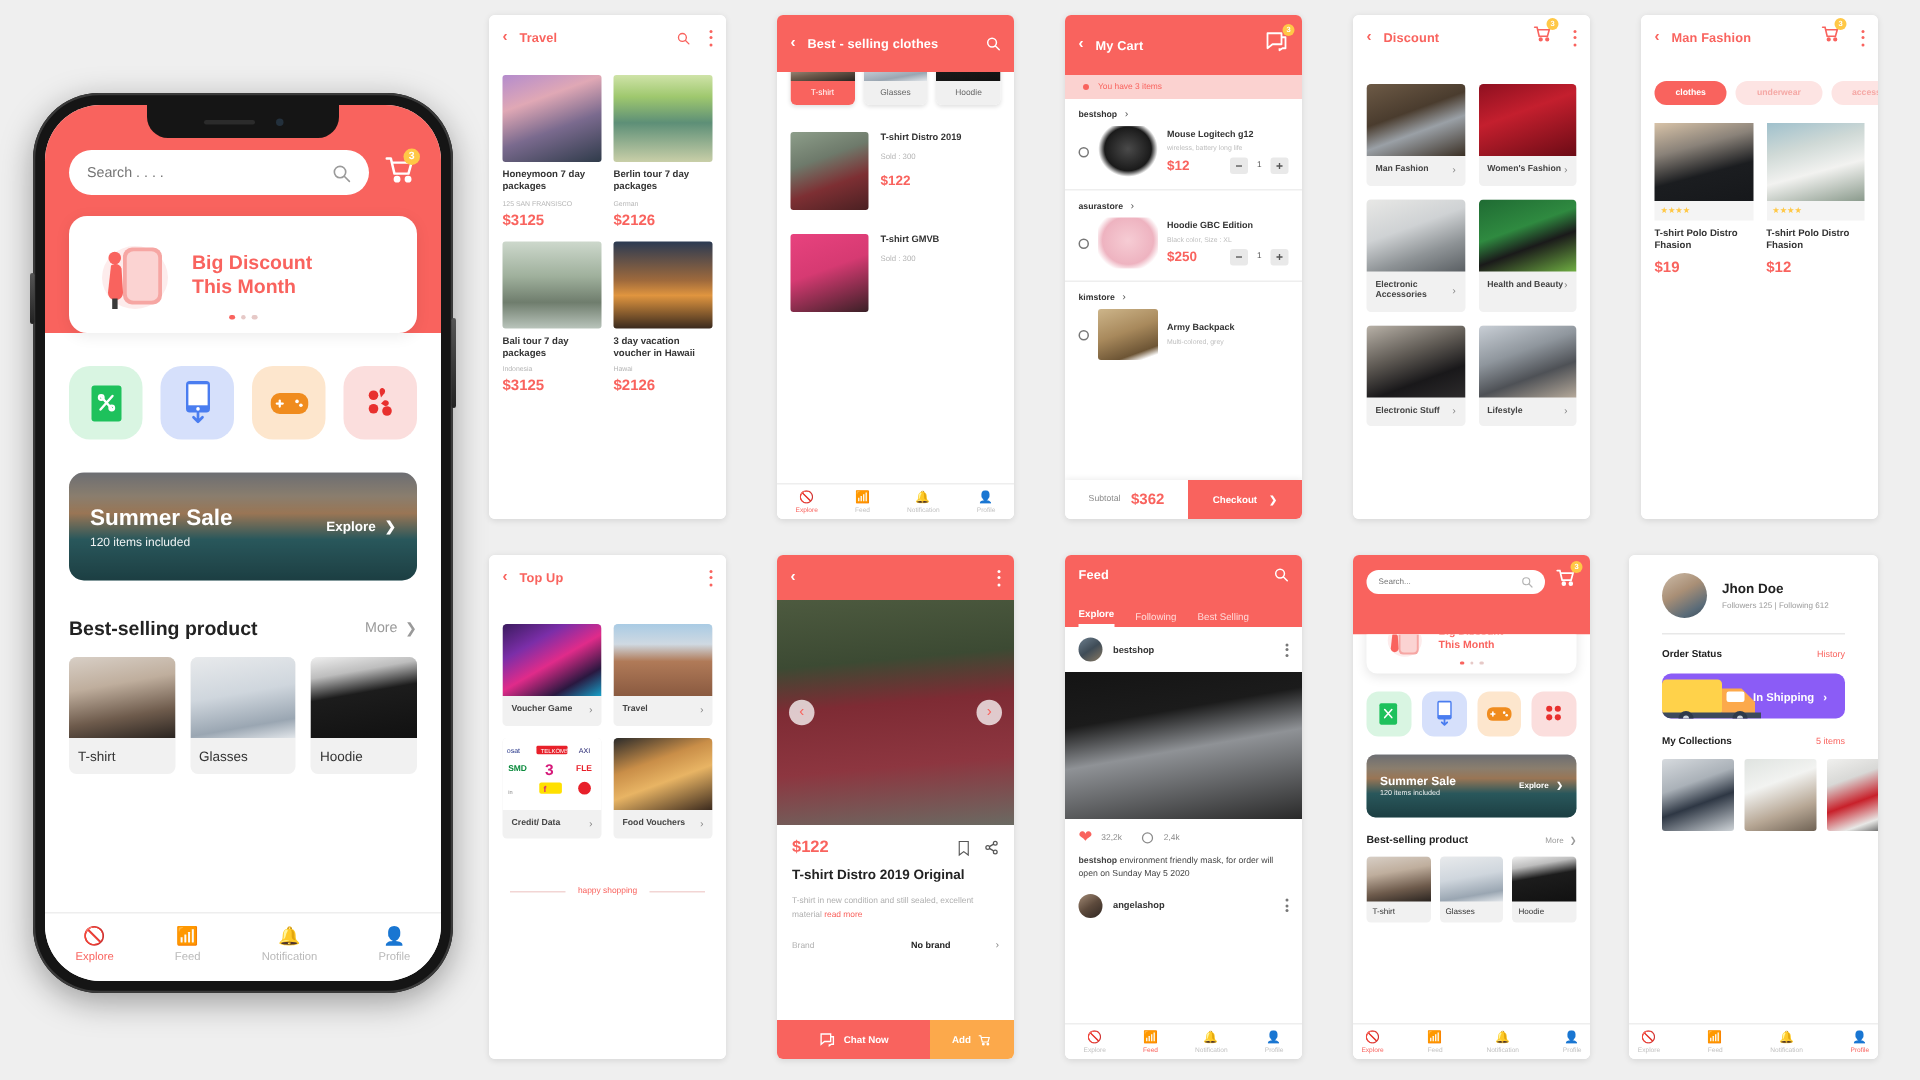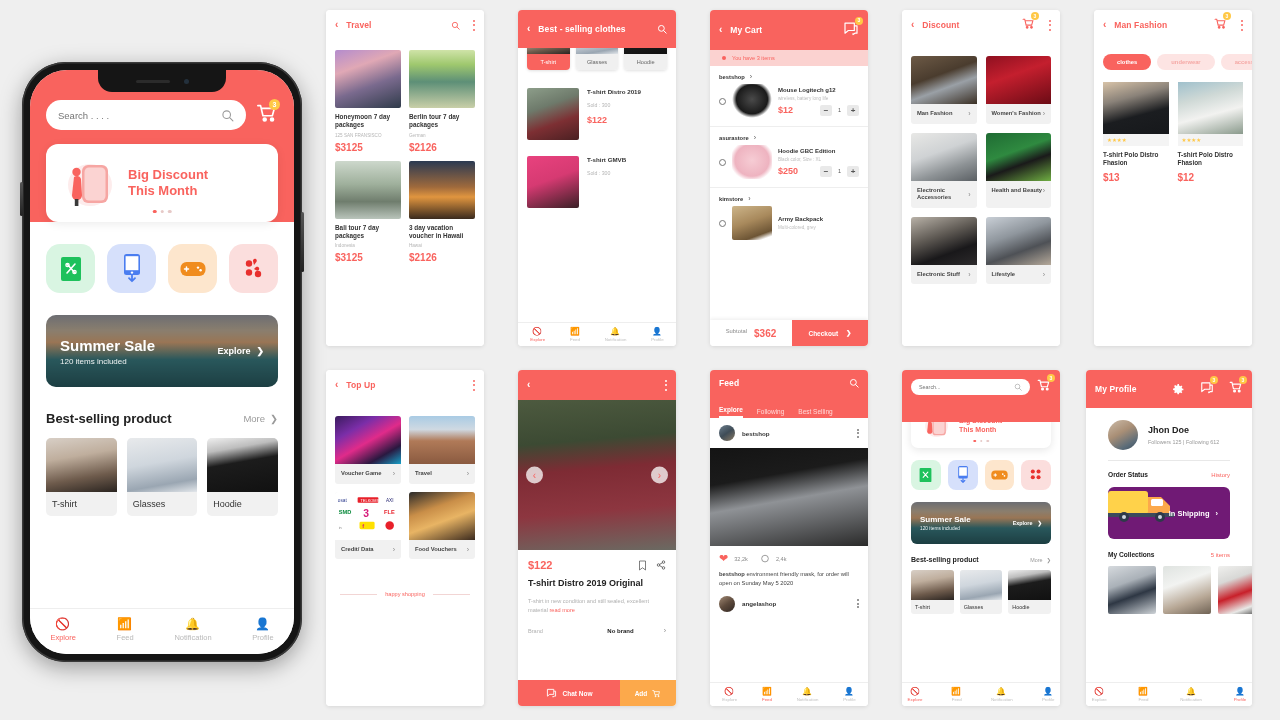"$13" div.price { text: $13 -> $19 }
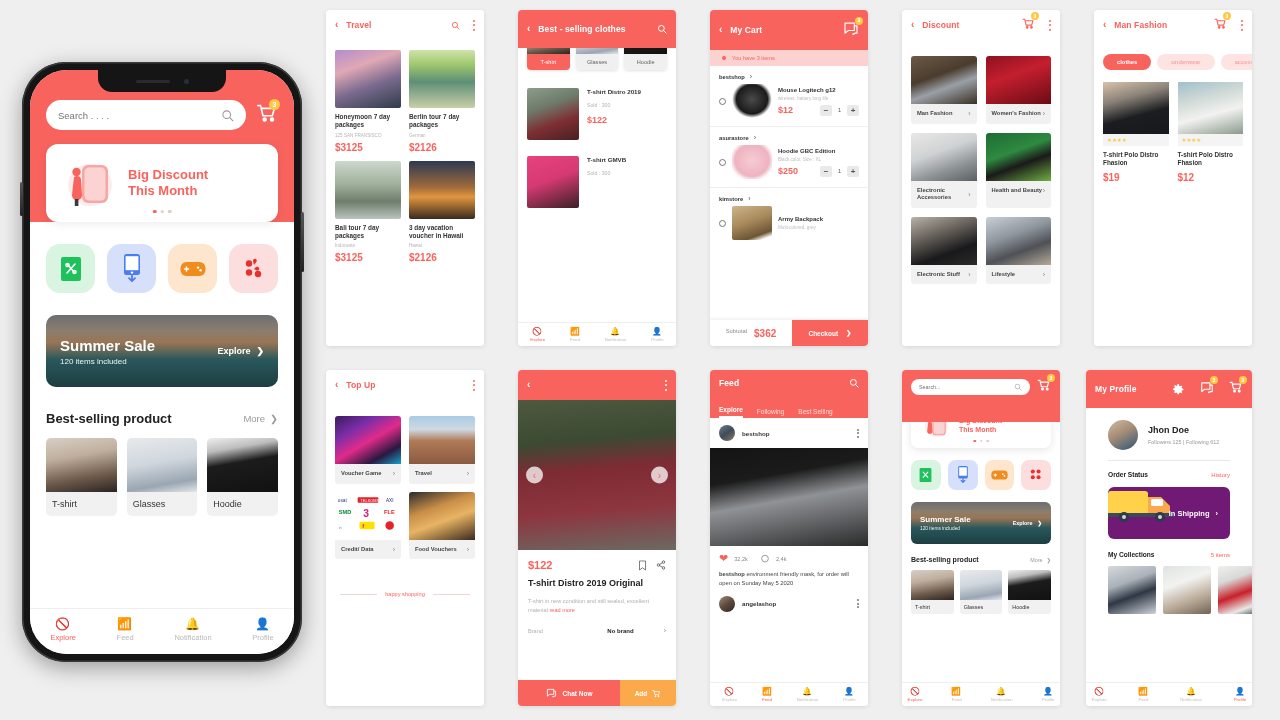"$362" div { align-items: flex-start -> center }
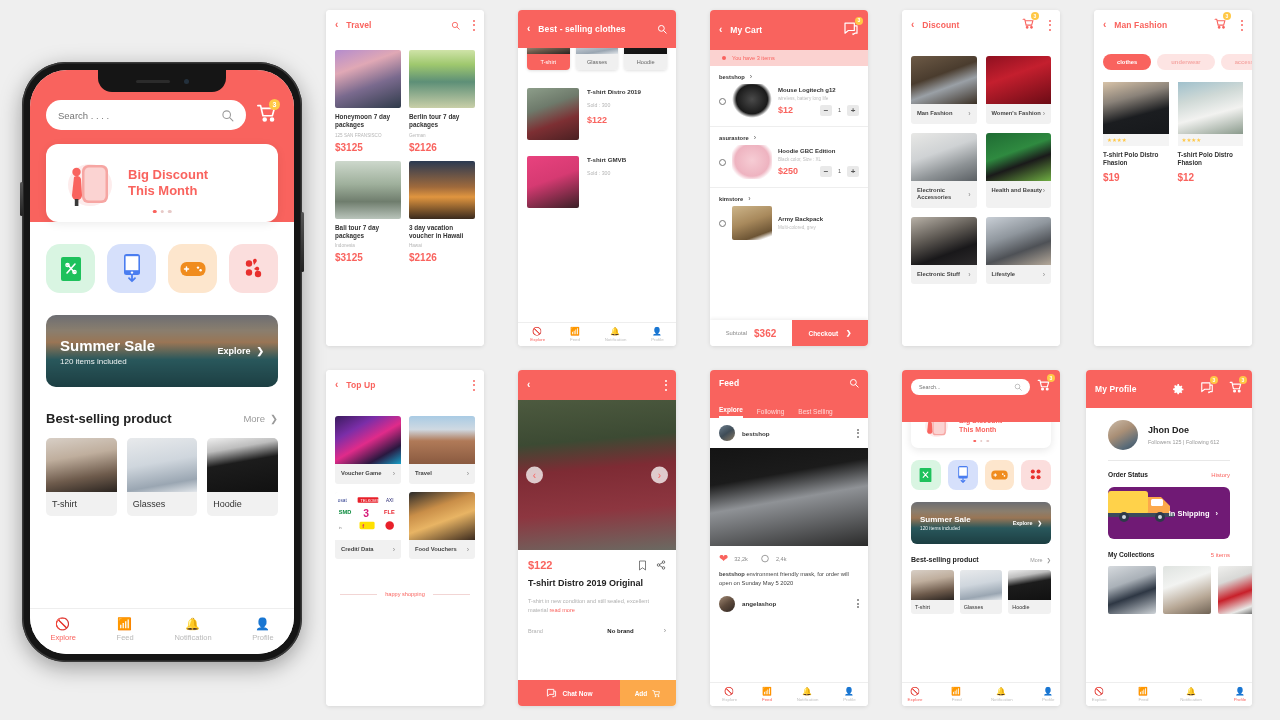"My Profile" div.hdr { html: <div> <span>My Profile</span> <span></span> <svg> <path></path> </svg> <span> <svg> <path></path> <path></path> </svg> <span>3</span> </span> <span> <svg> <path></path> <circle></circle> <circle></circle> </svg> <span>3</span> </span> </div> -> none }
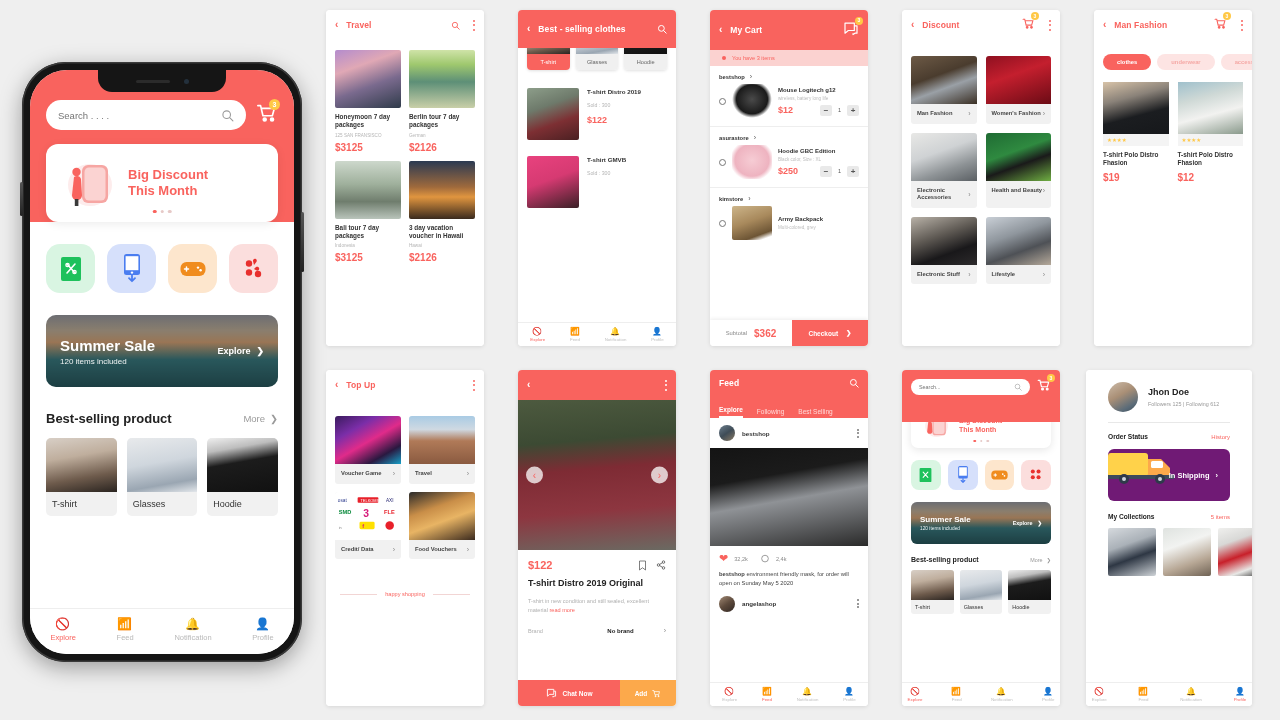"In Shipping" div { background: #701a75 -> #8b5cf6; height: 52px -> 30px }
